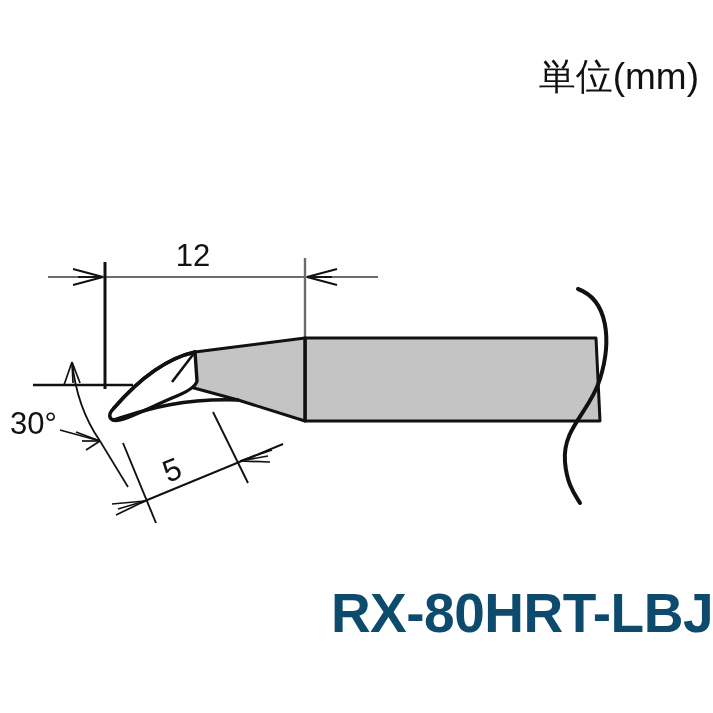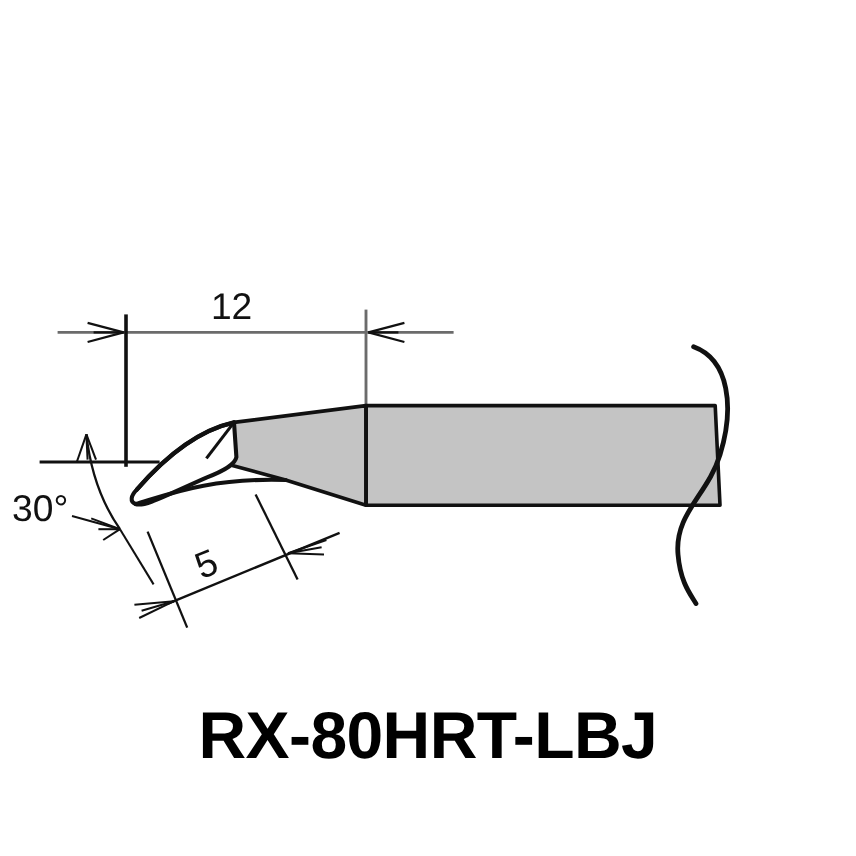"単位(mm)" div.unit-note { html: none -> <div>単位(mm)</div> }
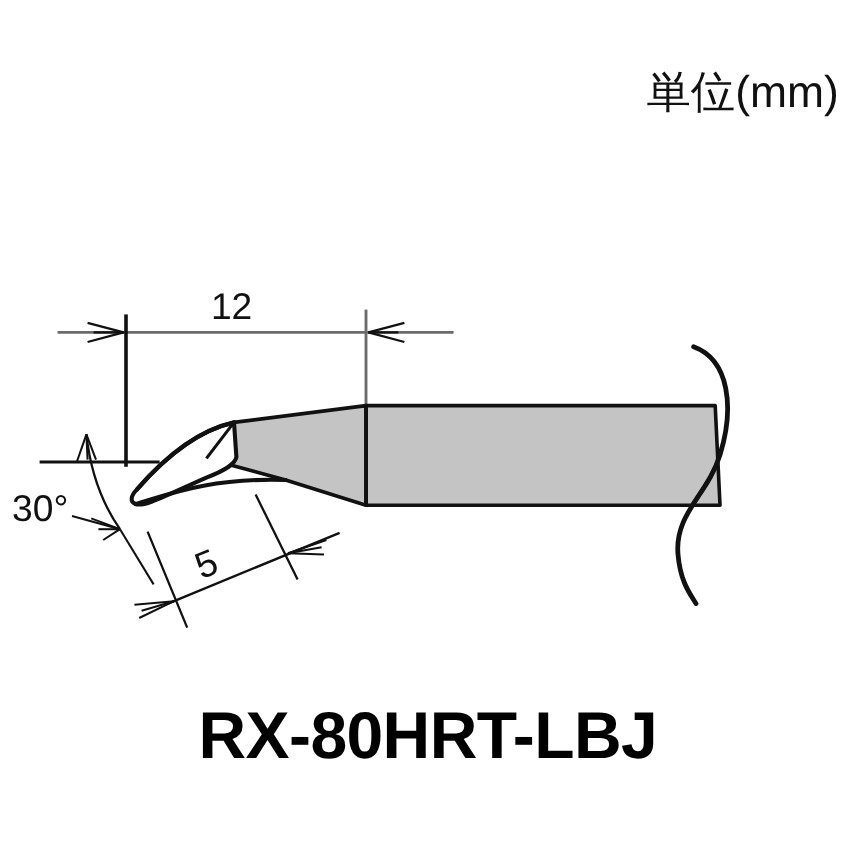"RX-80HRT-LBJ" .part-name { color: #000000 -> #0c4a6e; text-align: center -> right }
